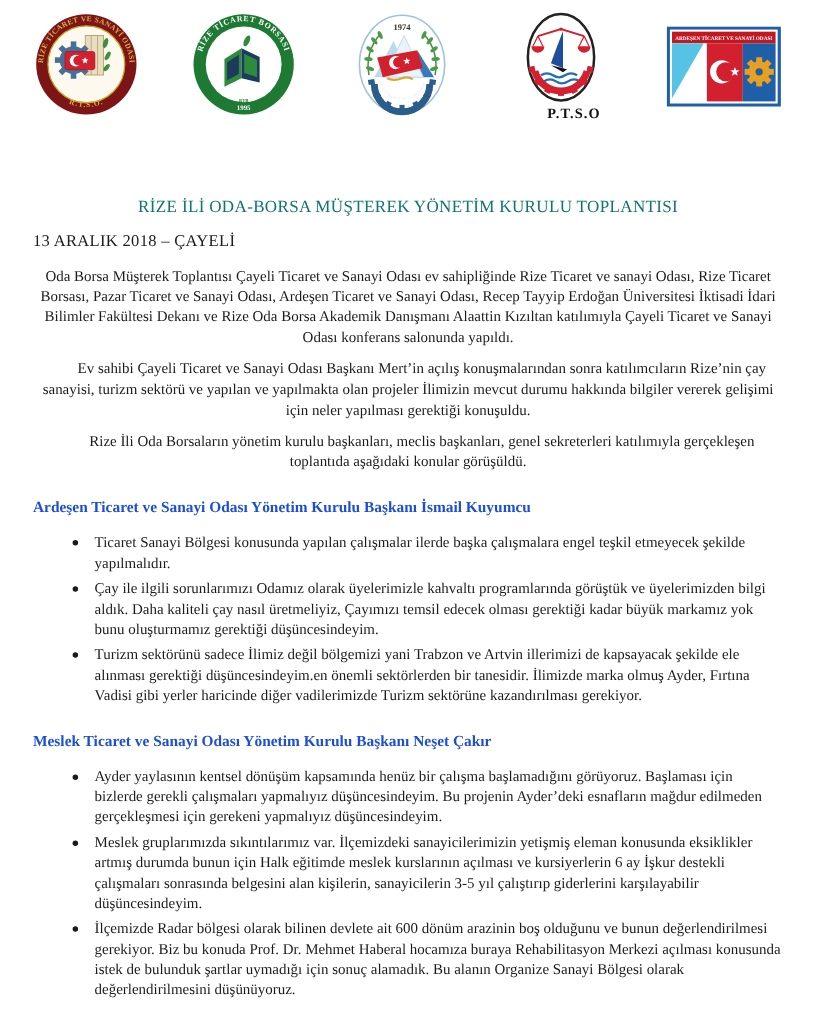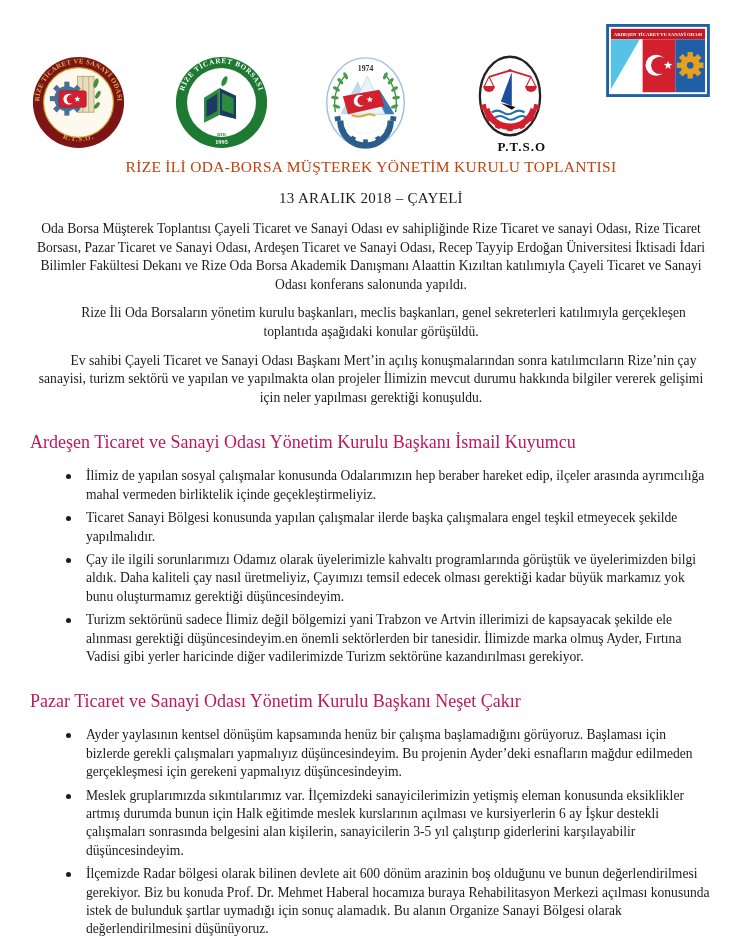"1974" .logo { margin-top: 44px -> none }
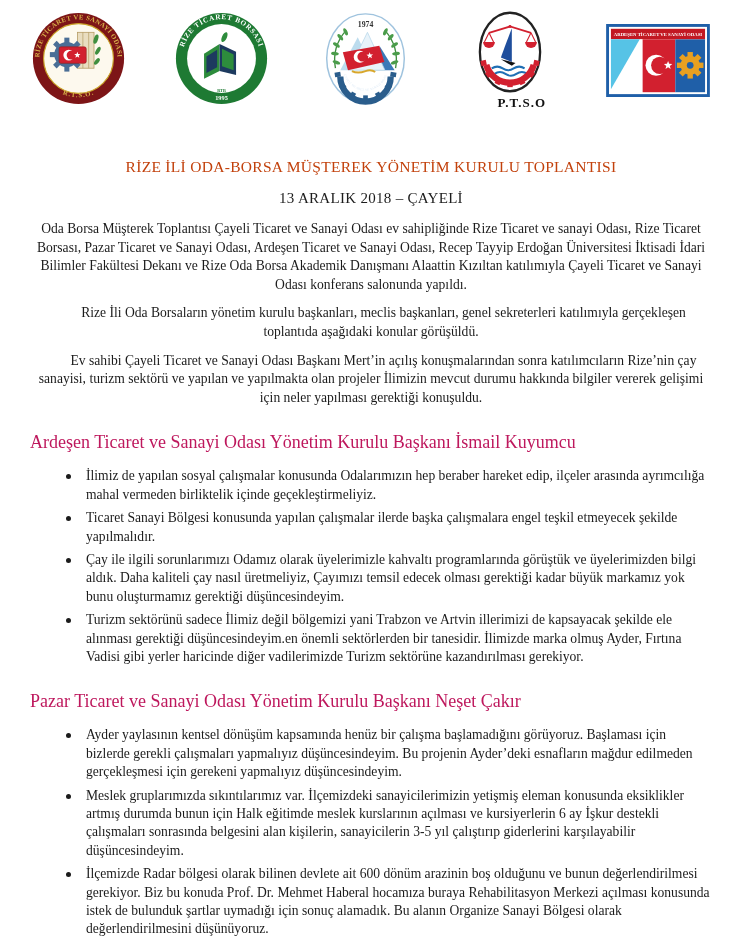"RİZE İLİ ODA-BORSA MÜŞTEREK YÖNETİM" h1.doc-title { color: #c2410c -> #0f766e; margin-top: 46px -> 68px }
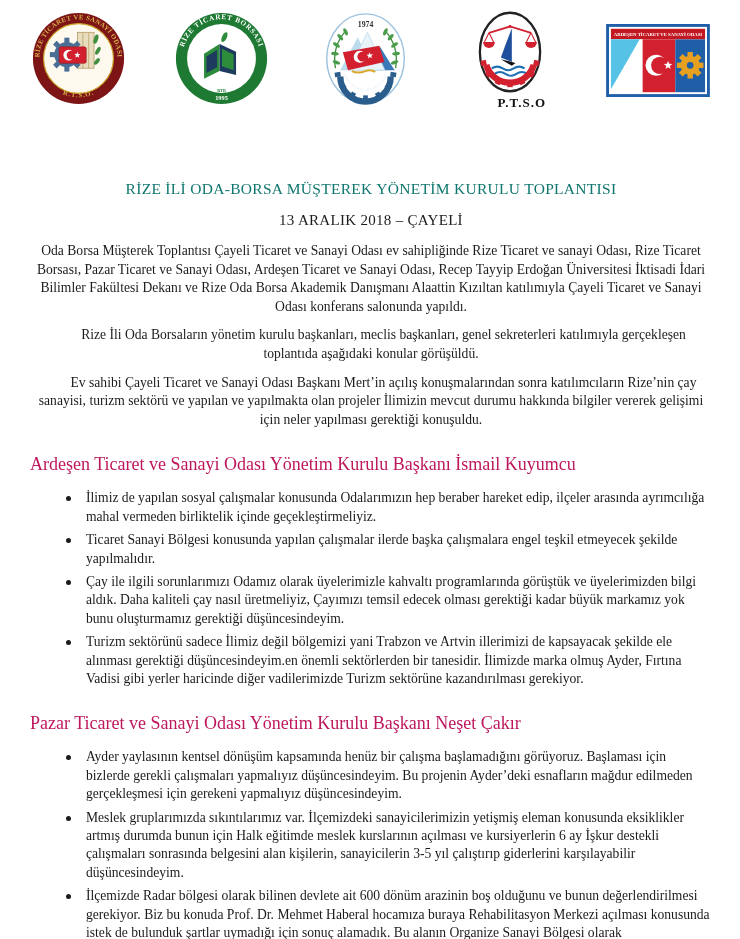"13 ARALIK 2018 – ÇAYELİ" h2.doc-date { text-align: center -> none }
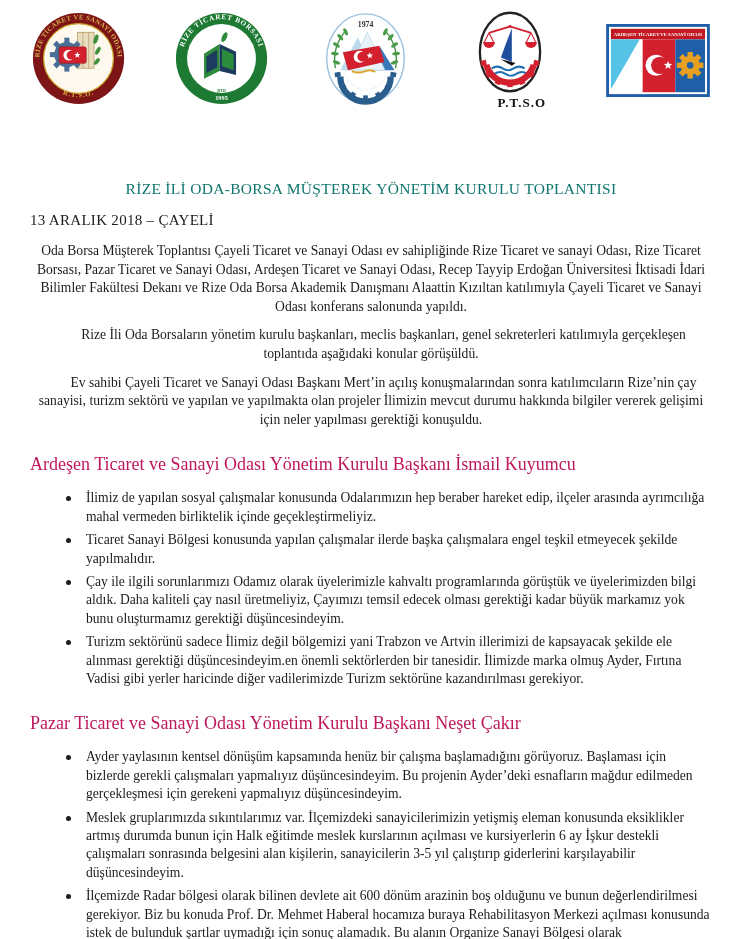"Rize İli Oda Borsaların yönetim" p.para { order: before "Ev sahibi Çayeli Ticaret ve" -> after "Ev sahibi Çayeli Ticaret ve" }
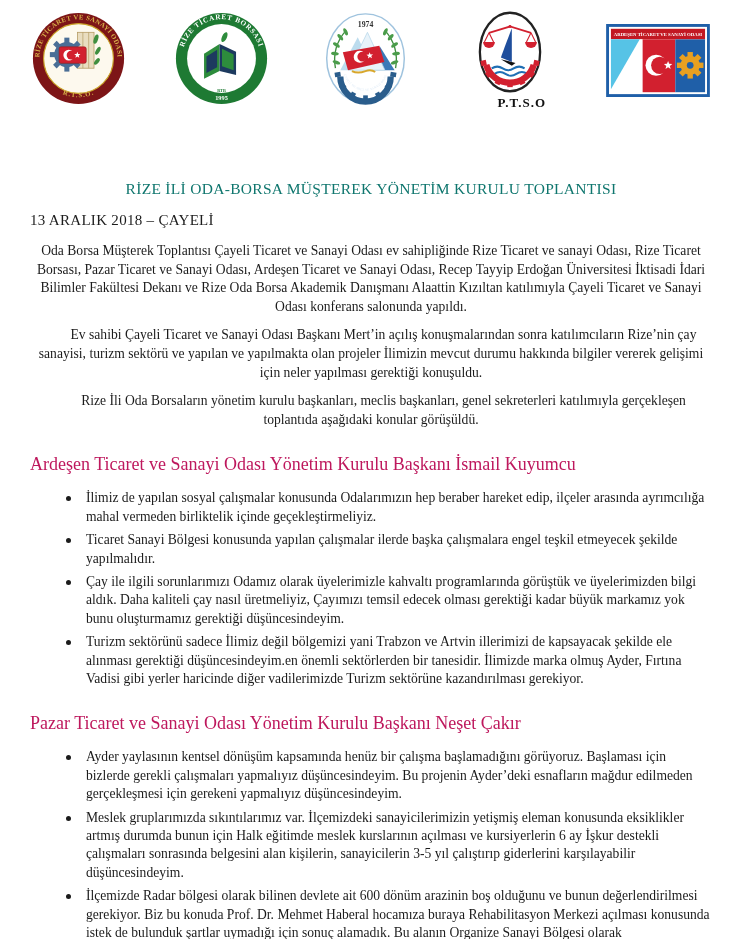"Ardeşen Ticaret ve Sanayi Odası" h3.section-heading { color: #be185d -> #1d4ed8; font-size: 18px -> 14px; font-weight: normal -> bold }
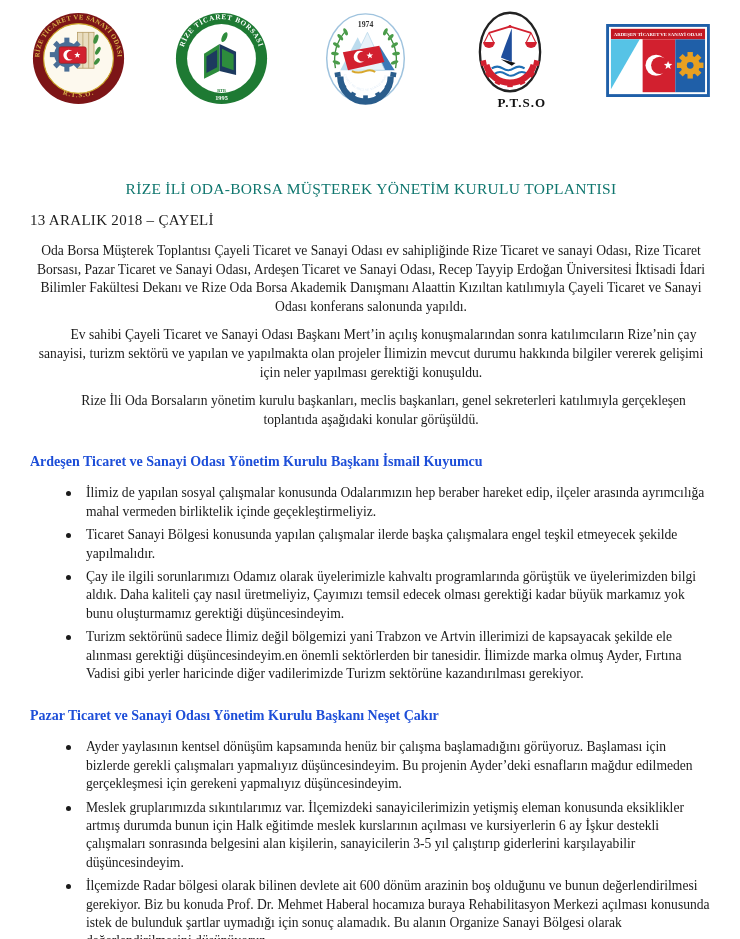"İlimiz de yapılan sosyal çalışmalar" li { html: <li>İlimiz de yapılan sosyal çalışmalar konusunda Odalarımızın hep beraber hareket edip, ilçeler arasında ayrımcılığa mahal vermeden birliktelik içinde geçekleştirmeliyiz.</li> -> none }
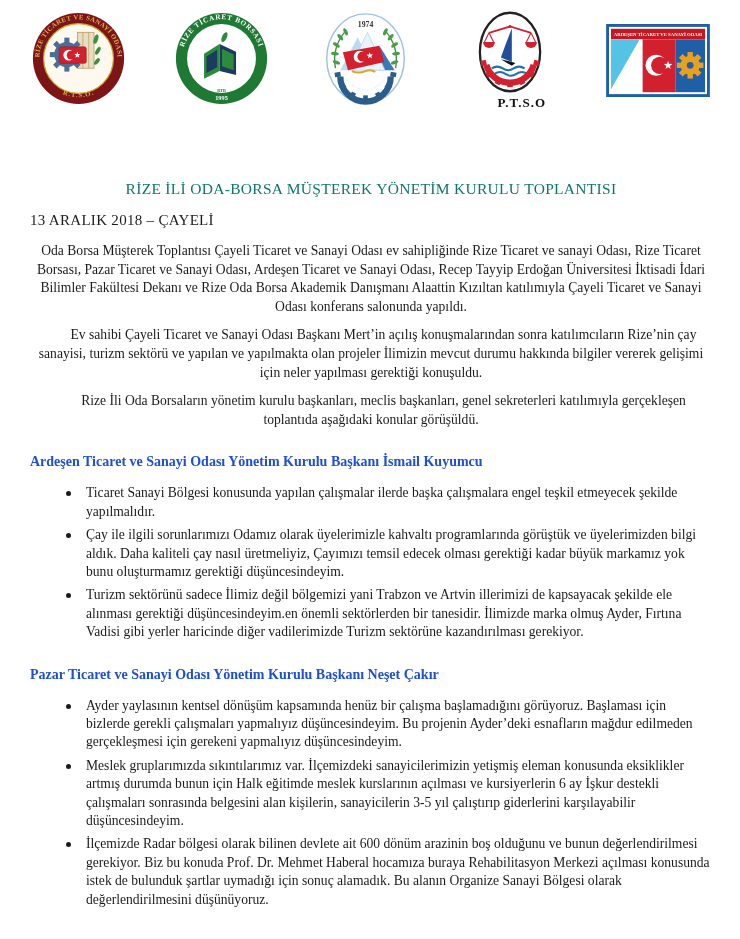"Pazar Ticaret ve Sanayi Odası" h3.section-heading { text: Pazar -> Meslek }
